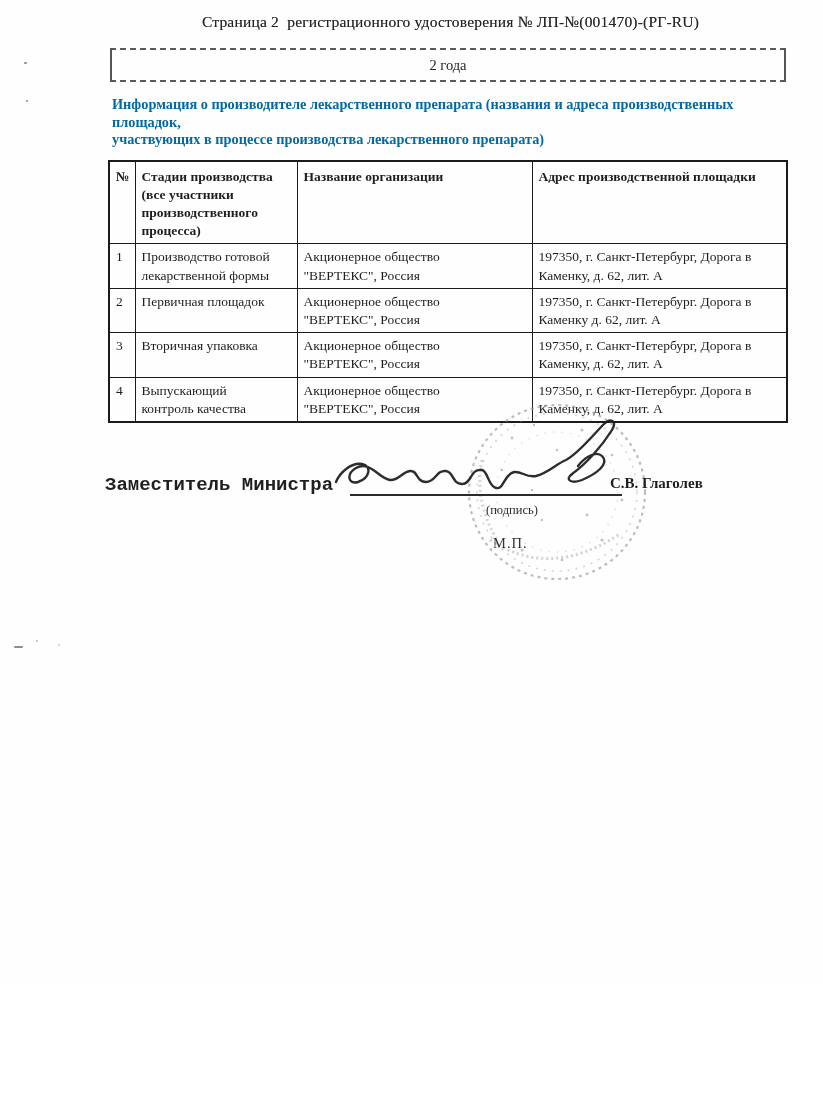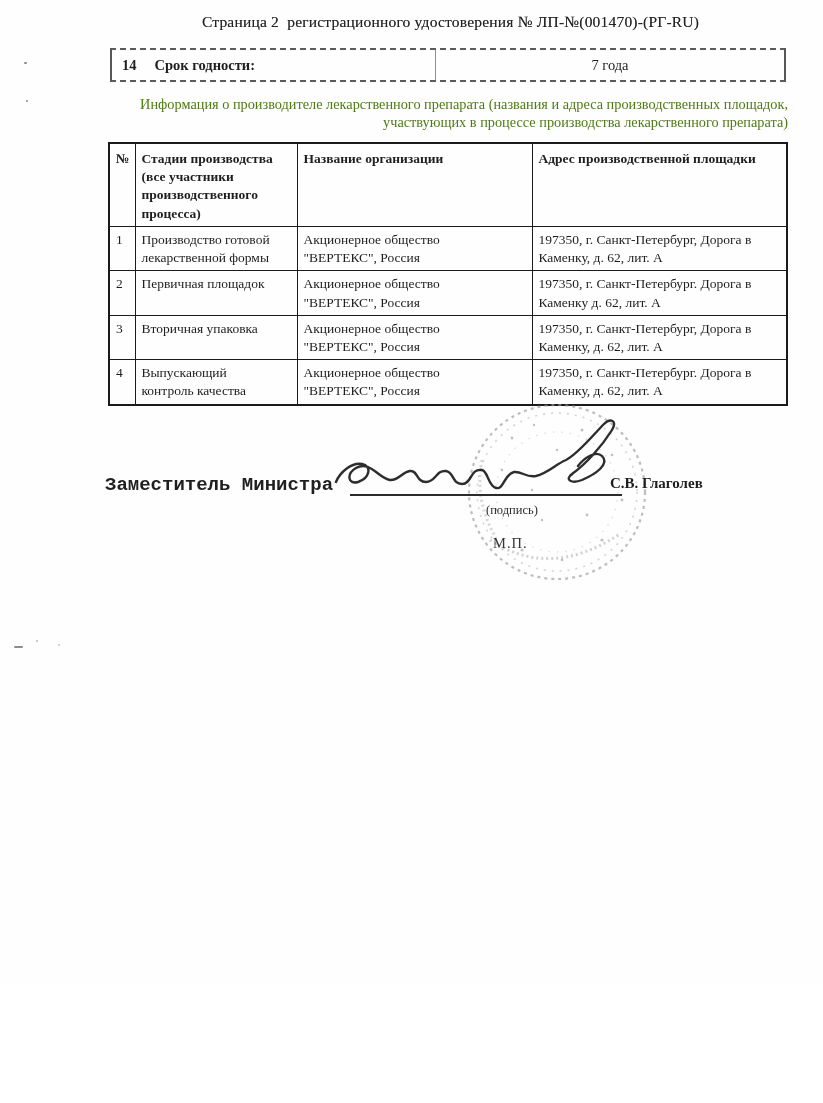"14" div.shelf-left { html: <div> <span>14</span> <span>Срок годности:</span> </div> -> none }
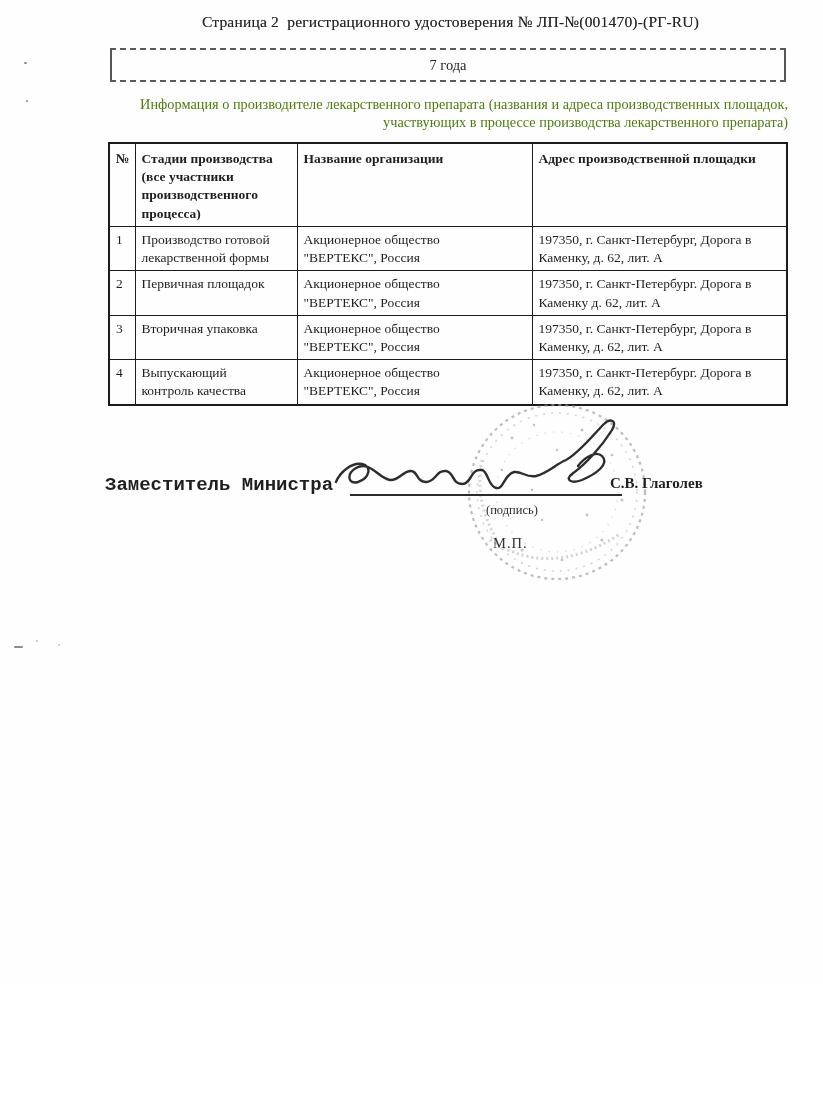"7 года" span { text: 7 -> 2 }
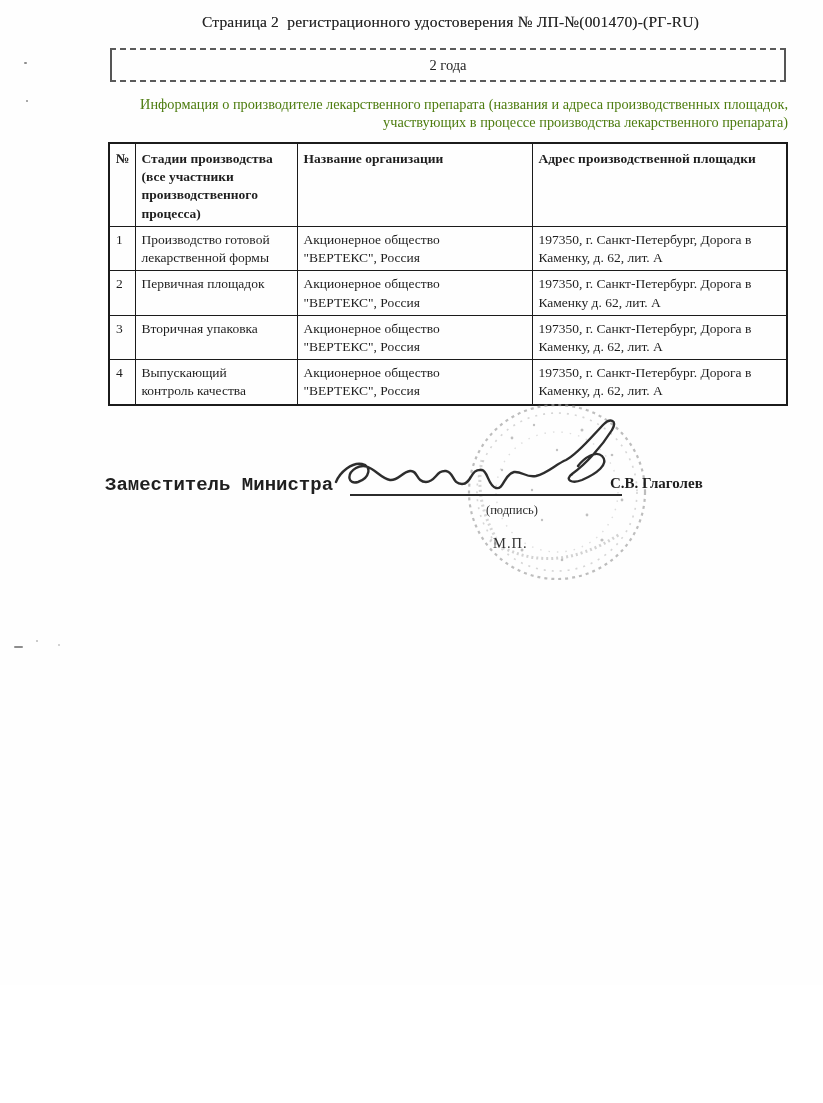"Информация о производителе" .info-heading { color: #4d7c0f -> #0369a1; font-weight: none -> bold; text-align: right -> left }
